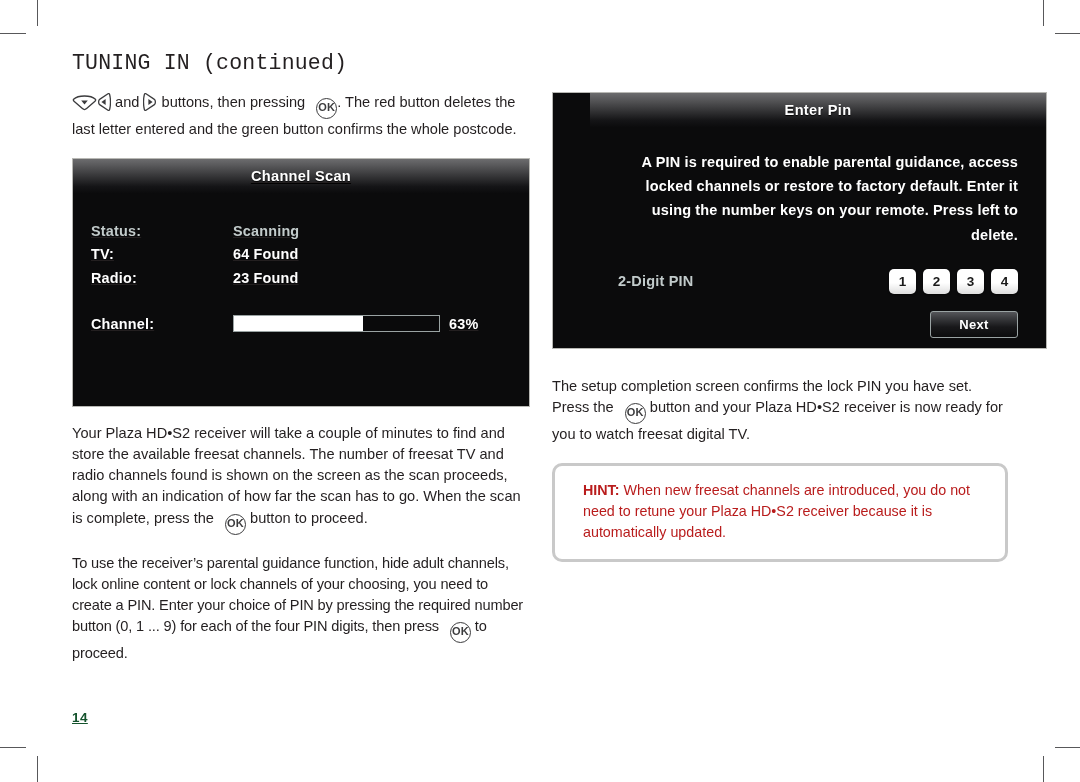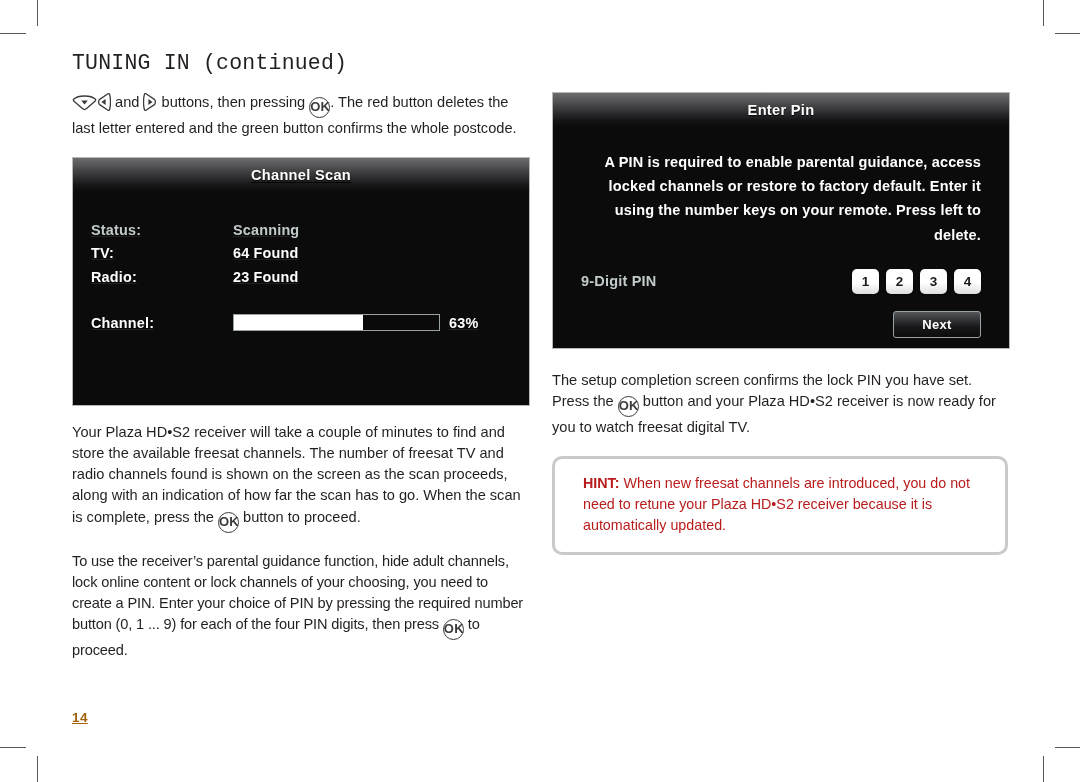"OK" .key-ok { font-size: 13px -> 11px; margin-left: none -> 7px }
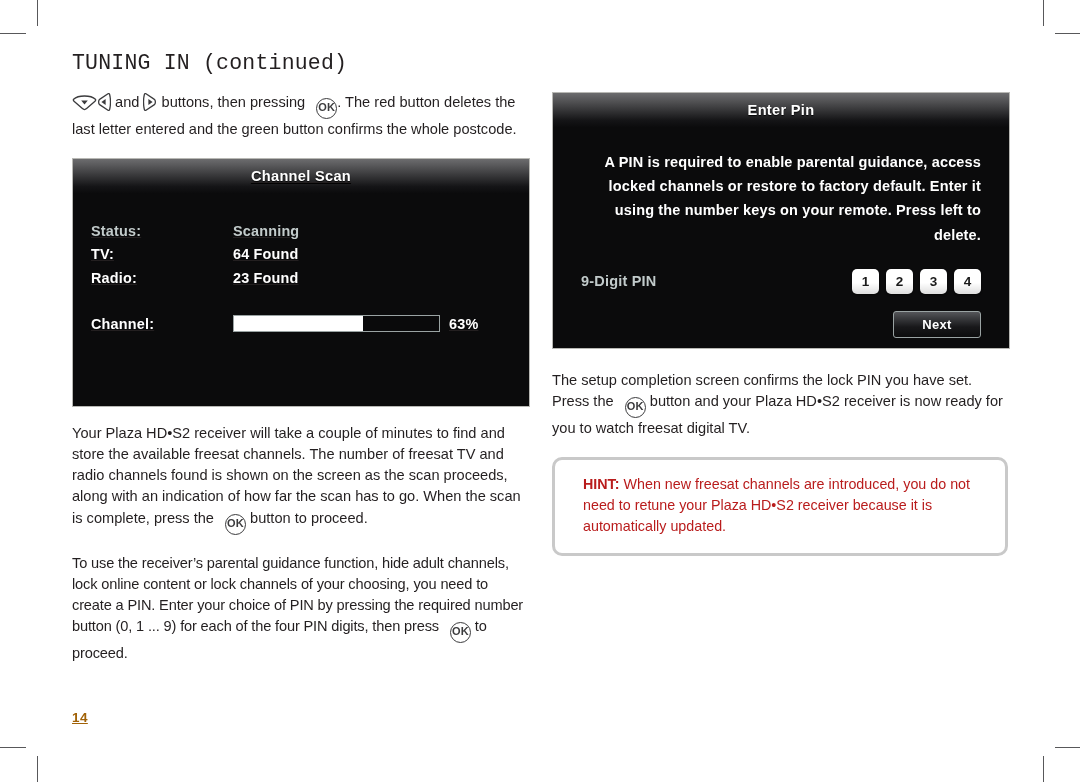"Enter Pin" .panel-pin { margin-bottom: 21px -> 27px; padding-left: none -> 37px }
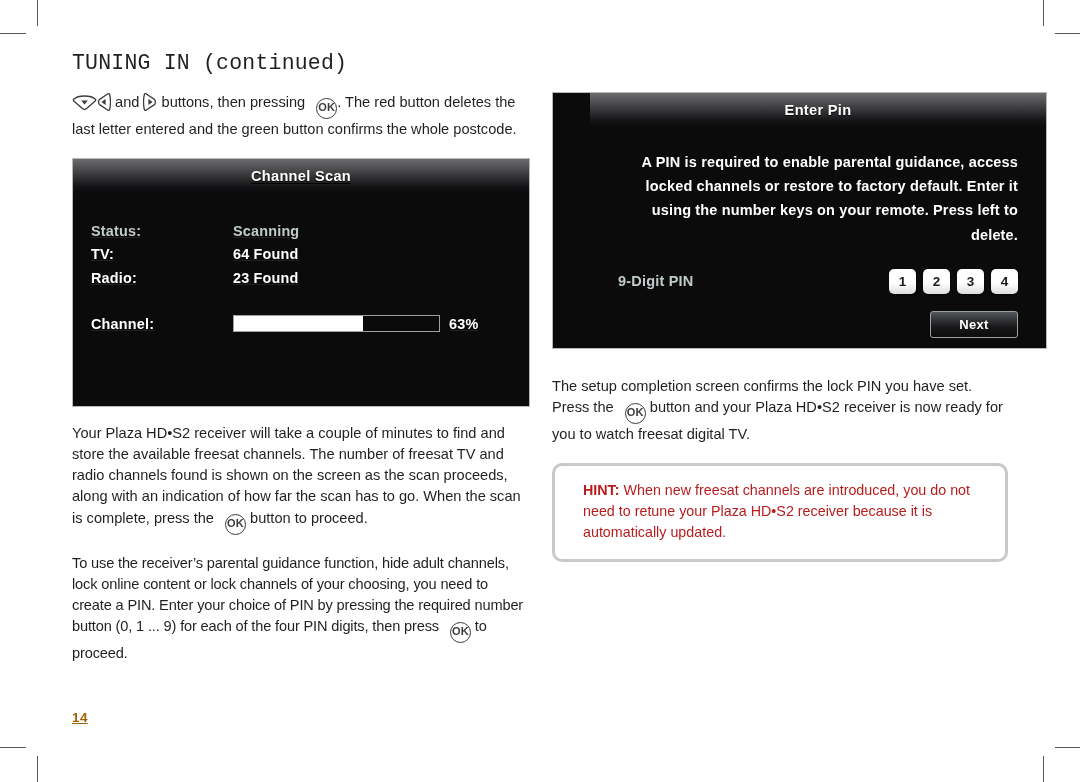"9-Digit PIN" span.pin-entry-label { text: 9-Digit -> 2-Digit }
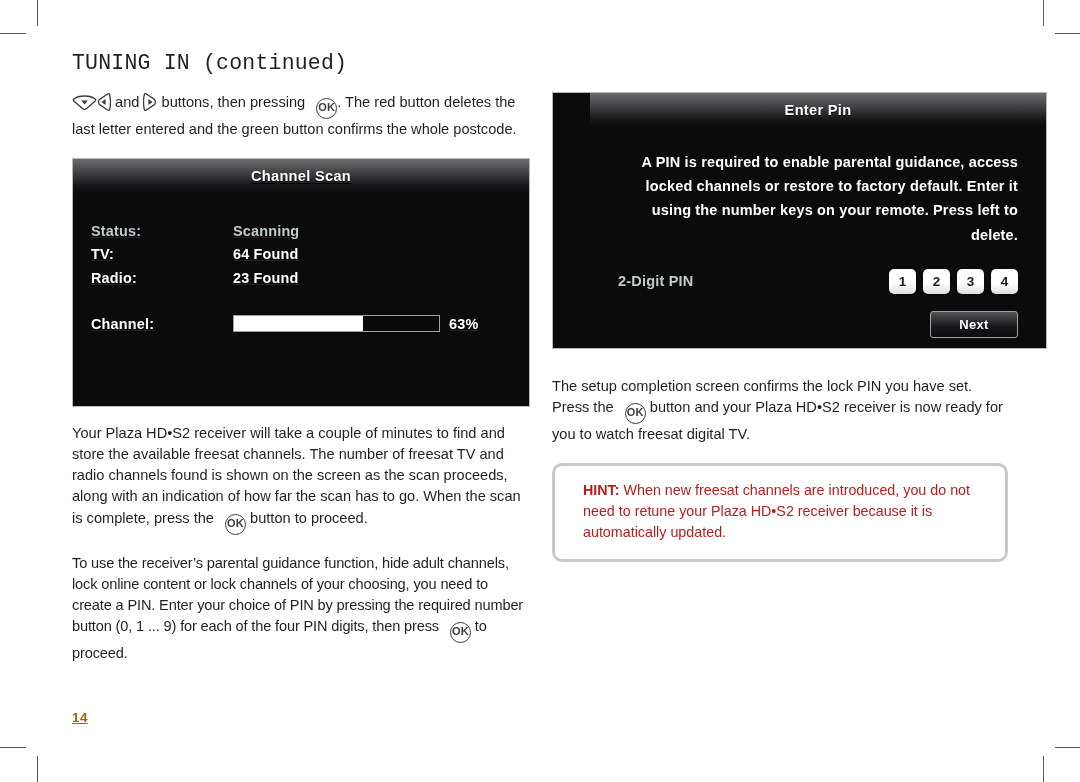"14" .page-number { color: #a16207 -> #14532d }
